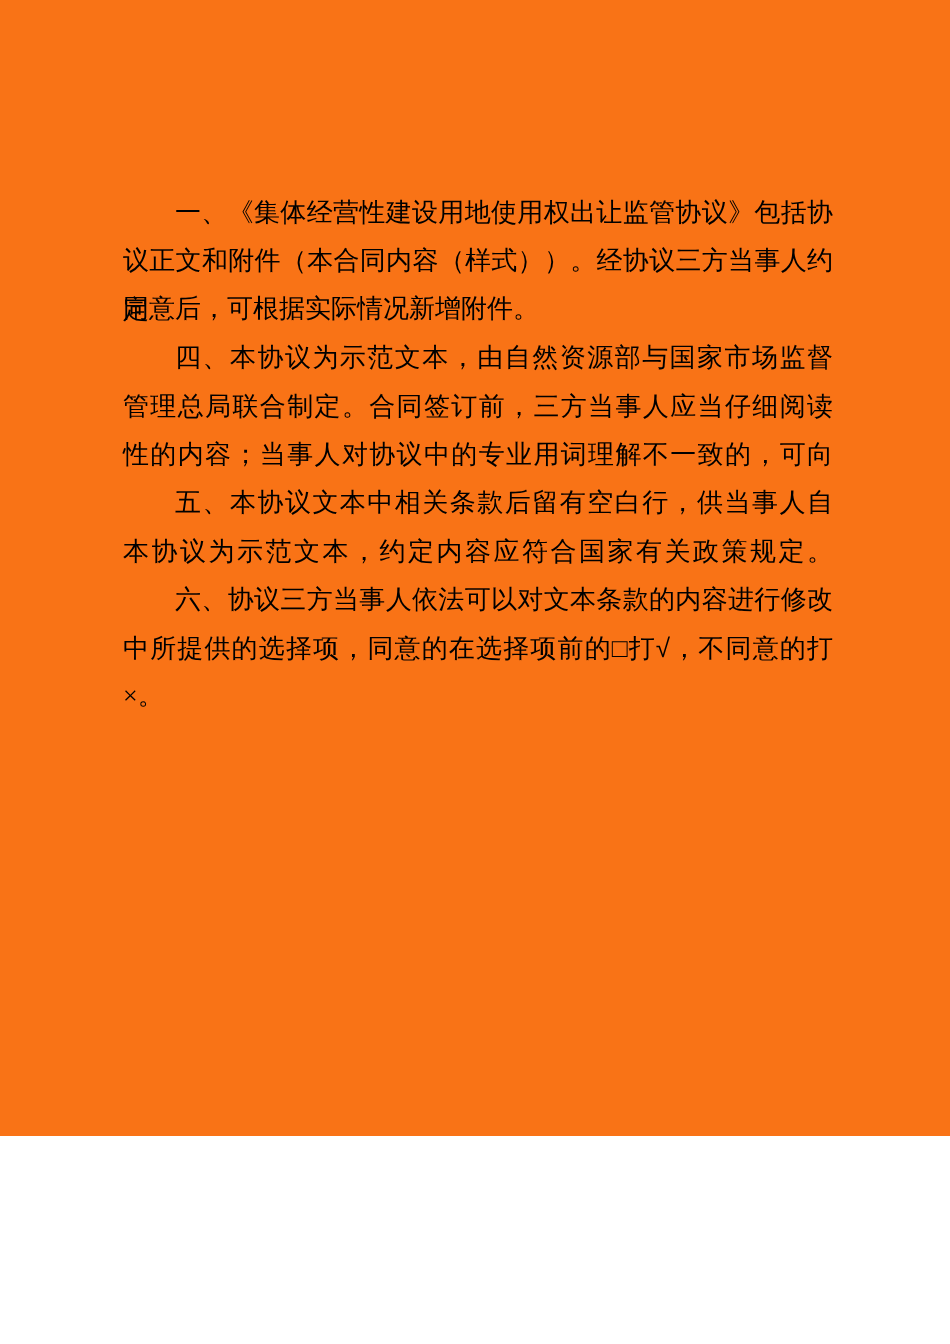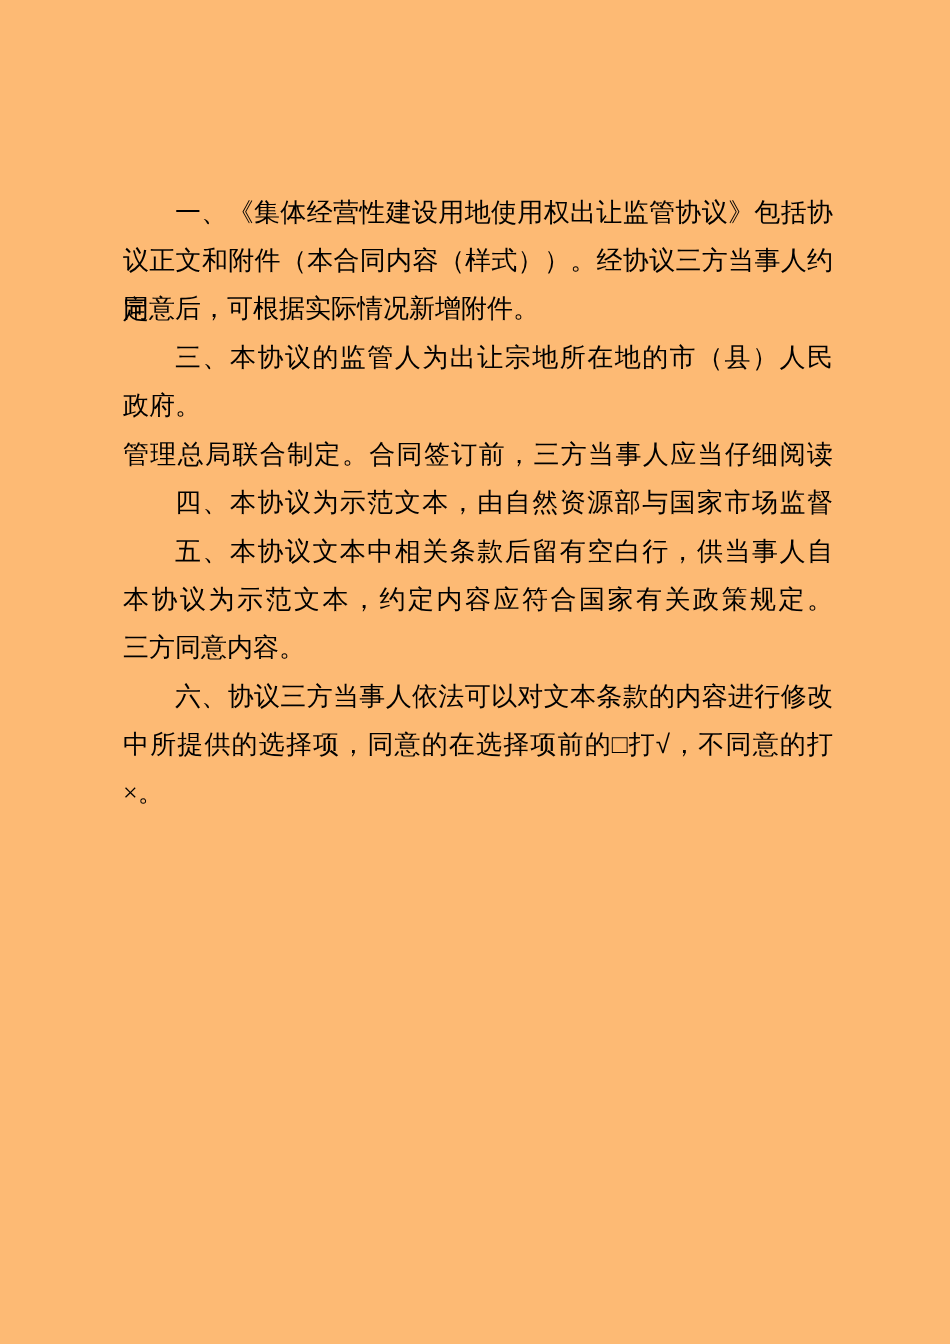"一、《集体经营性建设用地使用权出让监管协议》包括协" .page { background: #fdba74 -> #f97316; height: 1344px -> 1136px }
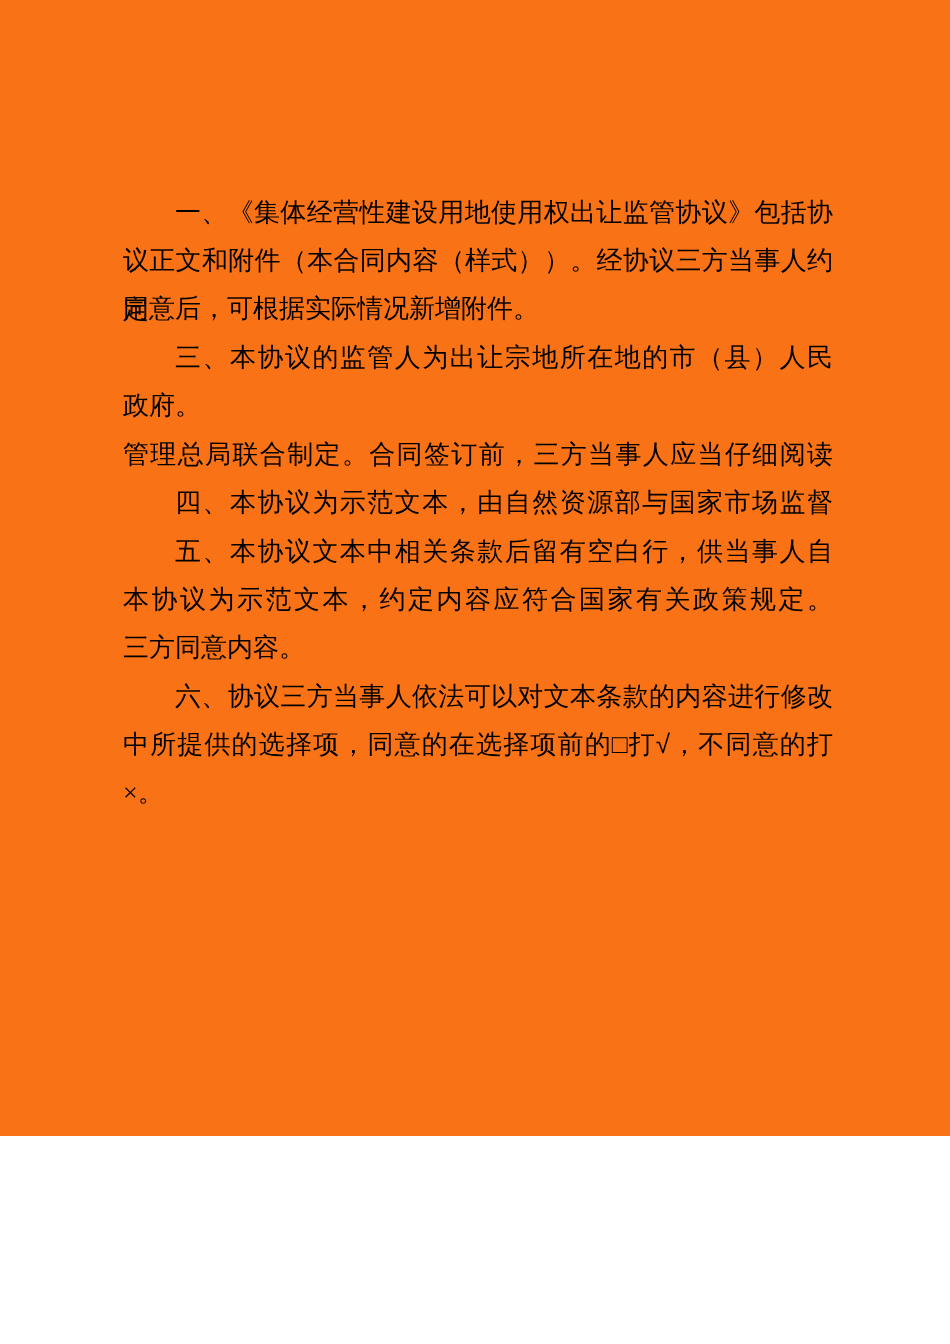"三、本协议的监管人为出让宗地所在地的市（县）人民" div.paragraph { html: <div> <div>三、本协议的监管人为出让宗地所在地的市（县）人民</div> <div>政府。</div> </div> -> none }
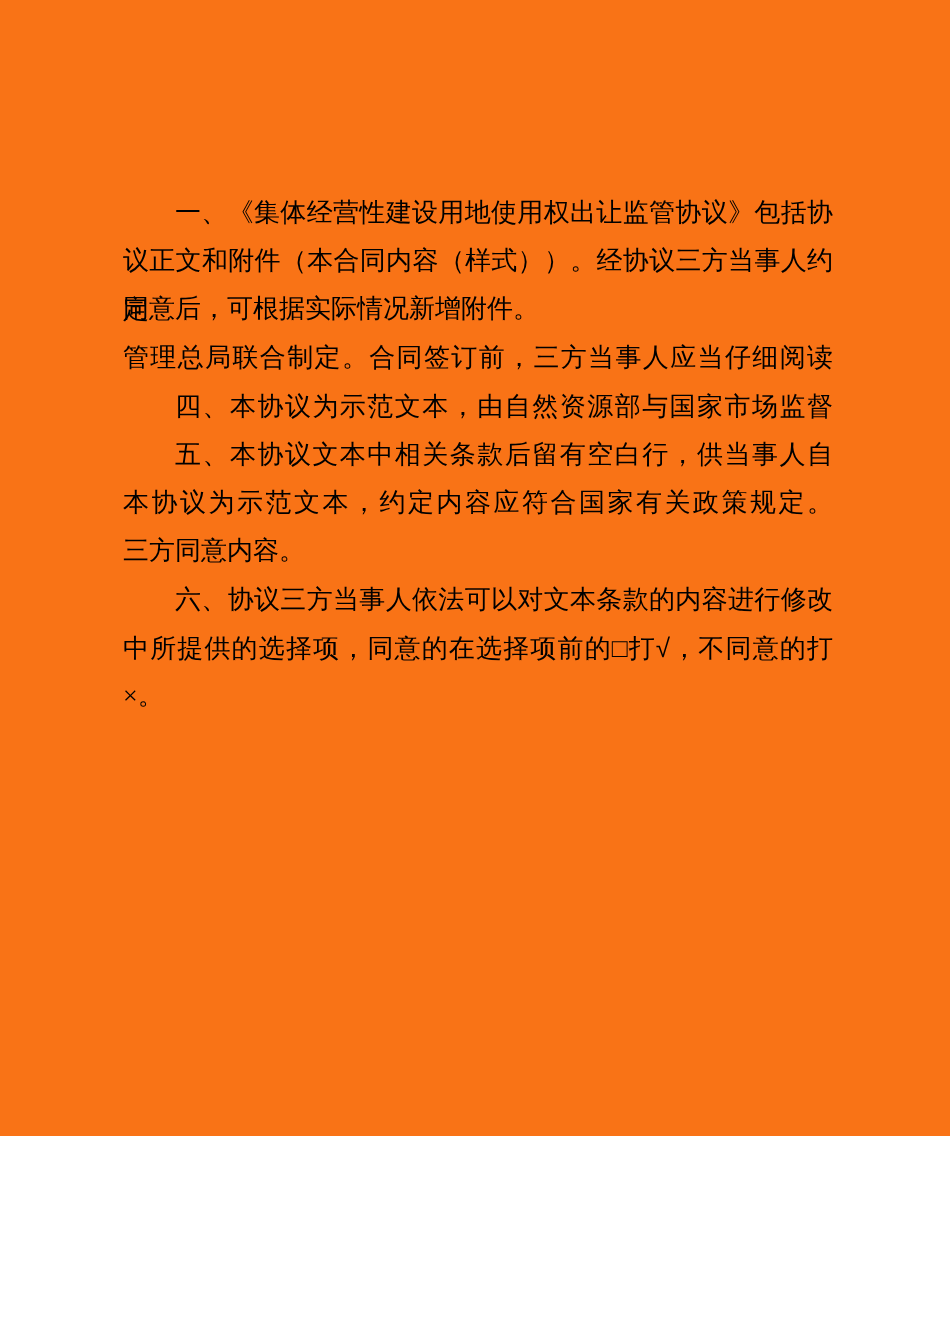"管理总局联合制定。合同签订前，三方当事人应当仔细阅读" div.line { order: before "四、本协议为示范文本，由自然资源部与国家市场监督" -> after "四、本协议为示范文本，由自然资源部与国家市场监督" }
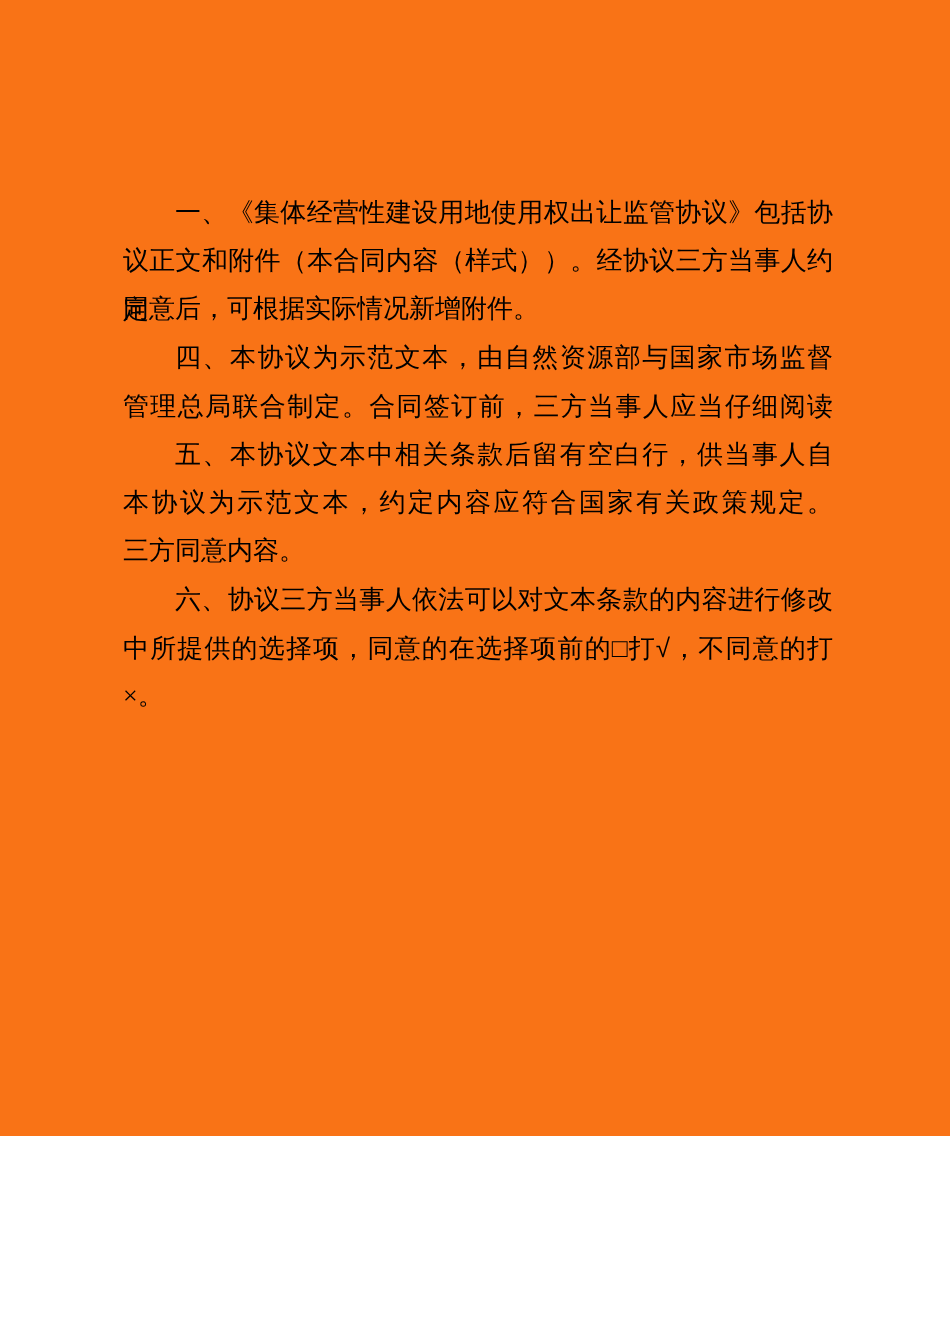"性的内容；当事人对协议中的专业用词理解不一致的，可向" div.line { html: none -> <div>性的内容；当事人对协议中的专业用词理解不一致的，可向</div> }
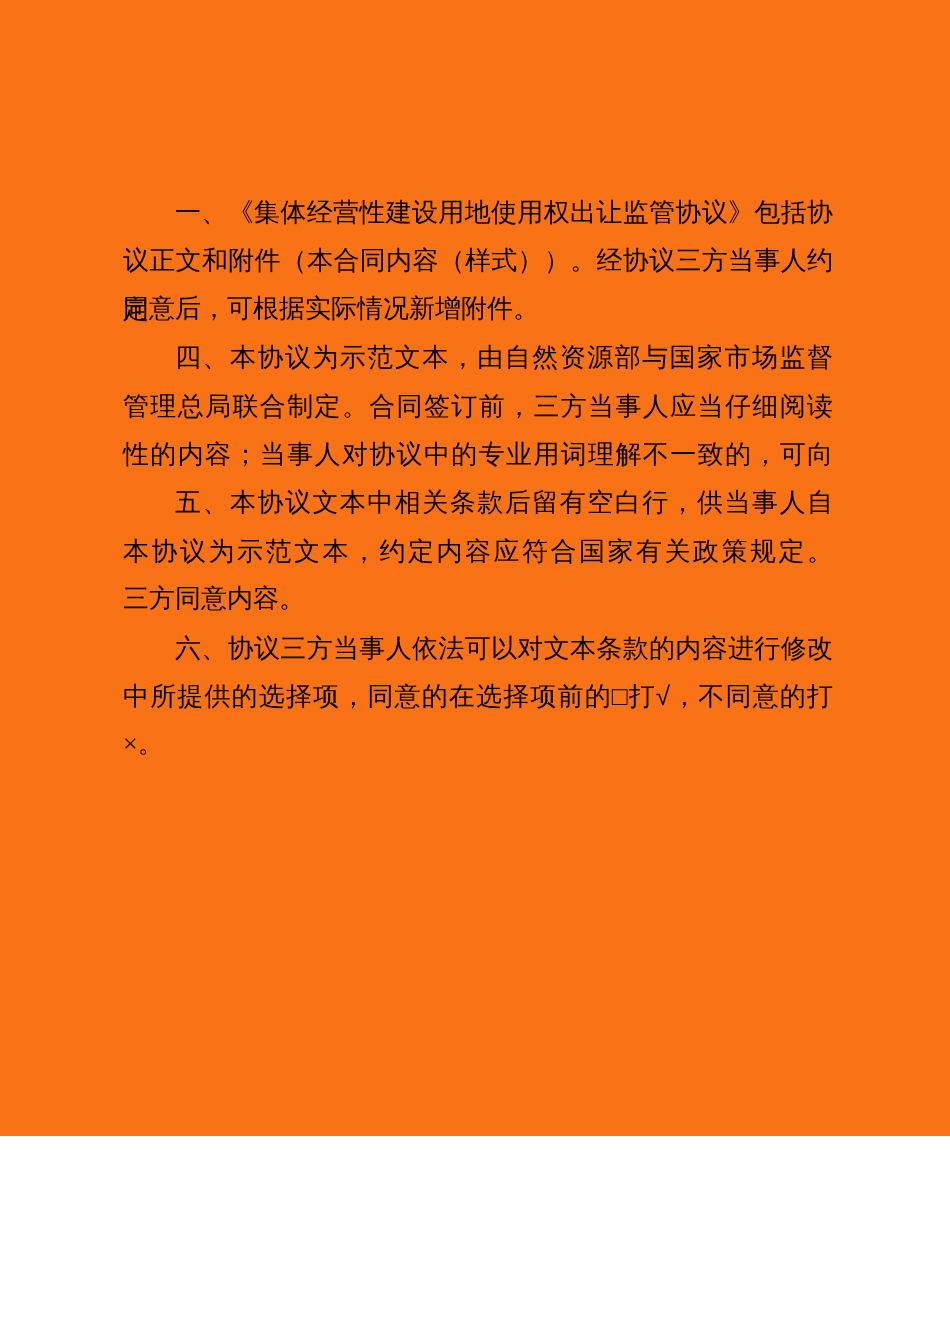"三方同意内容。" div.line { html: <div>三方同意内容。</div> -> none }
